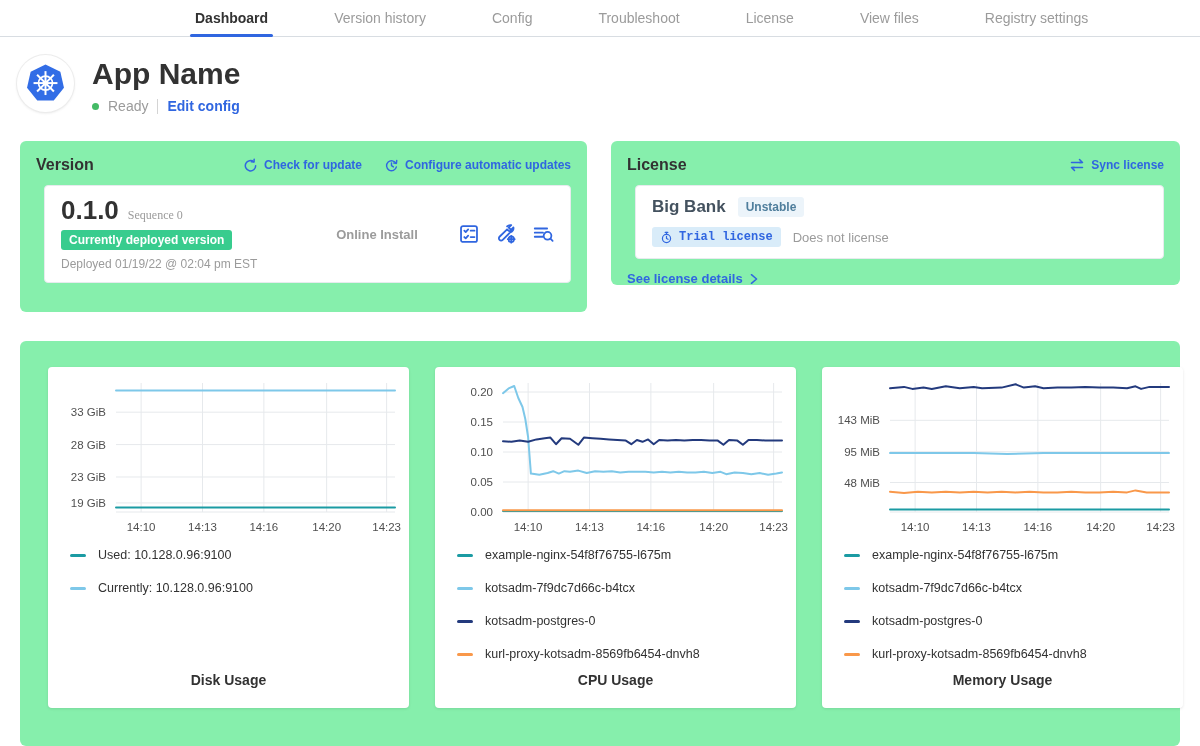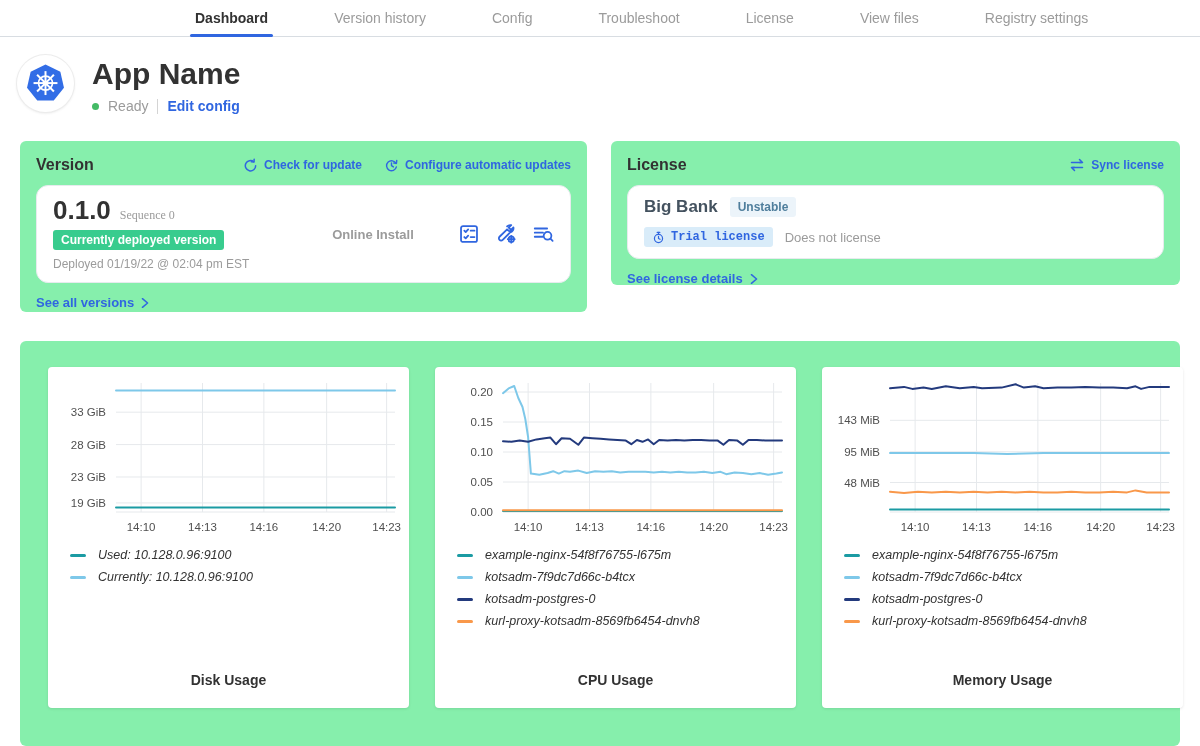"0.1.0" .inner-card { border-radius: 12px -> 4px; margin-left: none -> 8px }
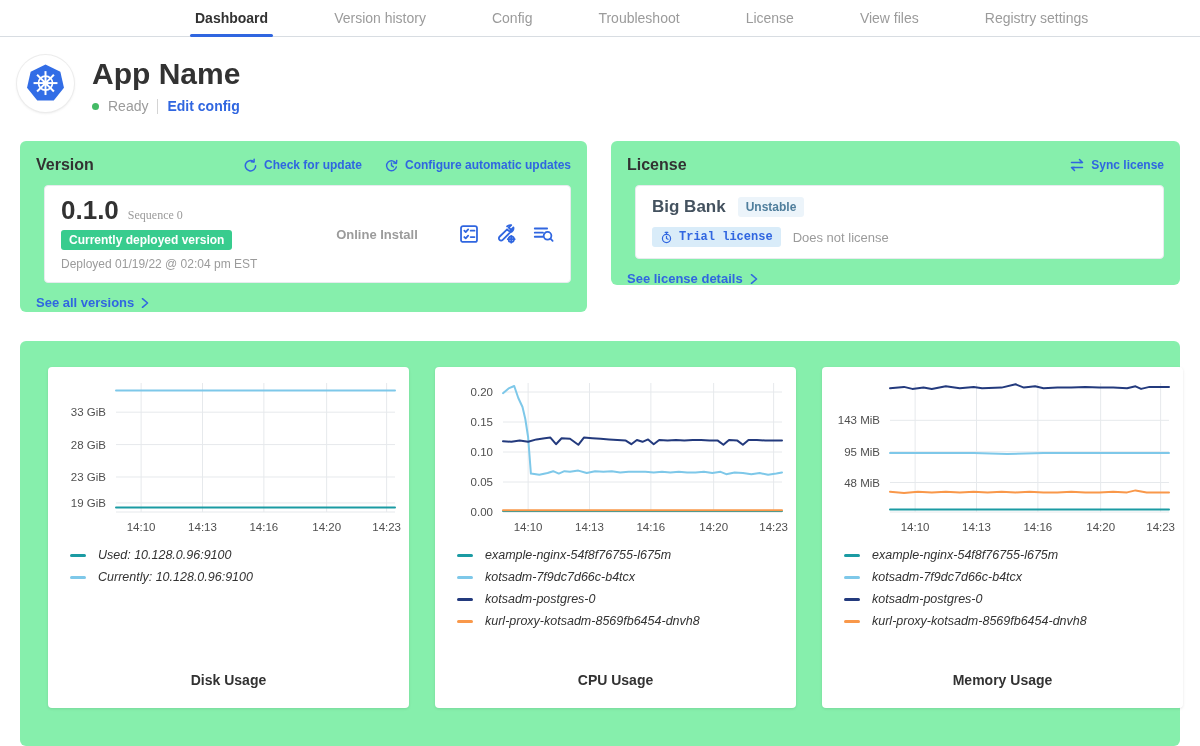"See all versions" div { html: <div> <span> <span>See all versions</span> <svg> <polyline></polyline> </svg> </span> </div> -> none }
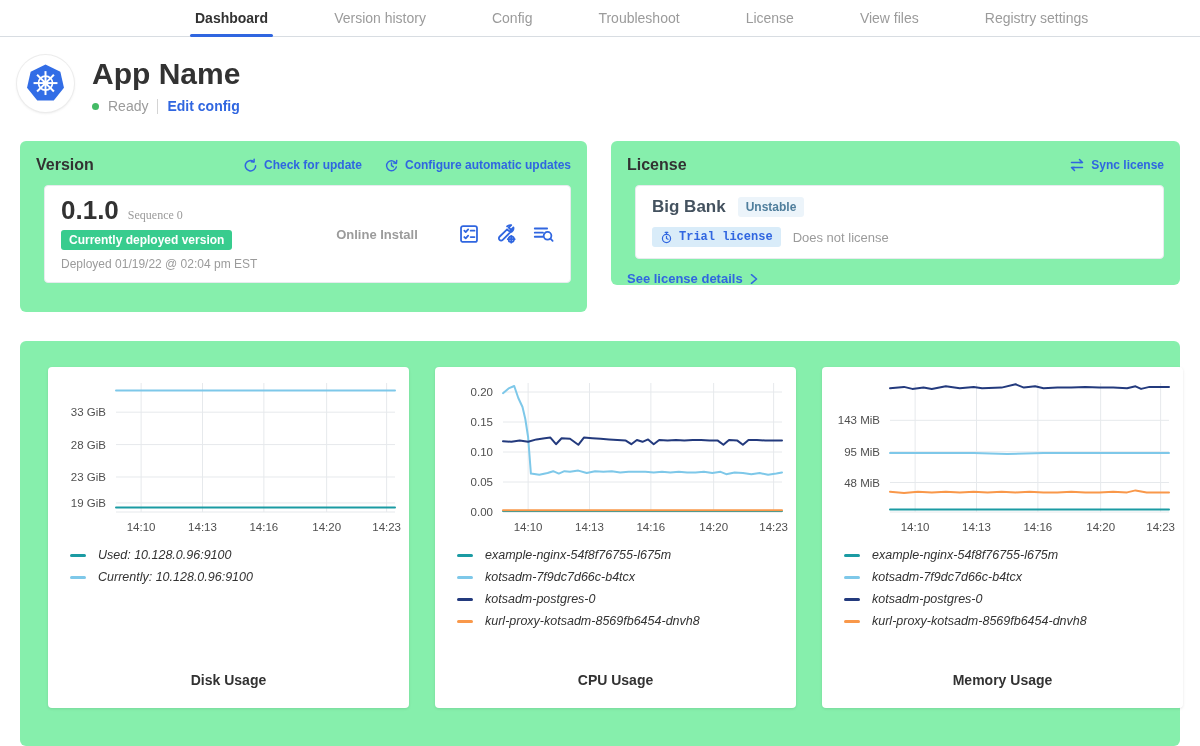"Used: 10.128.0.96:9100" .legend { font-style: italic -> none; gap: 8px -> 19px }
